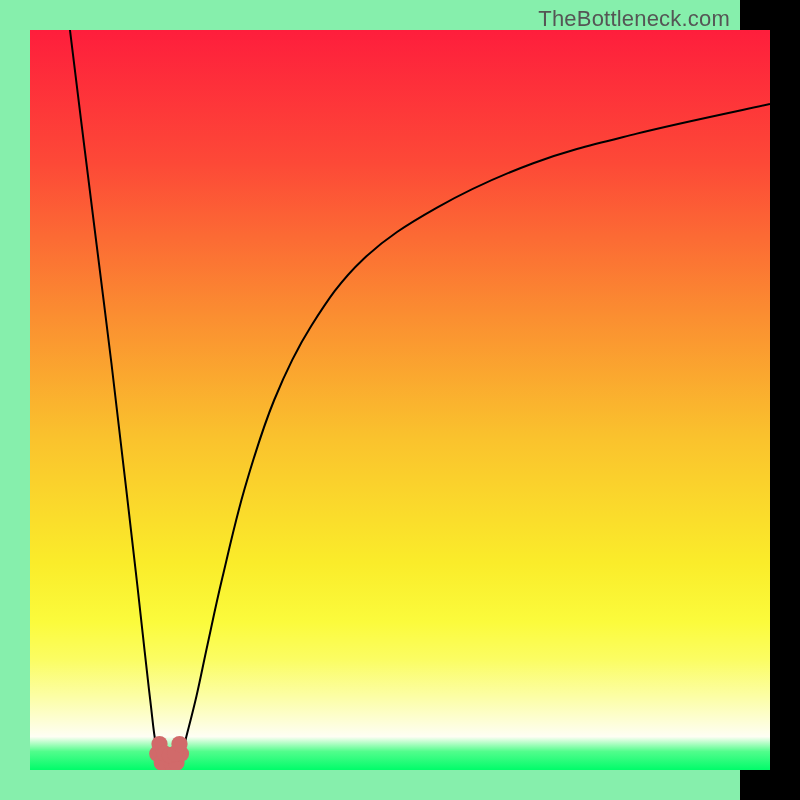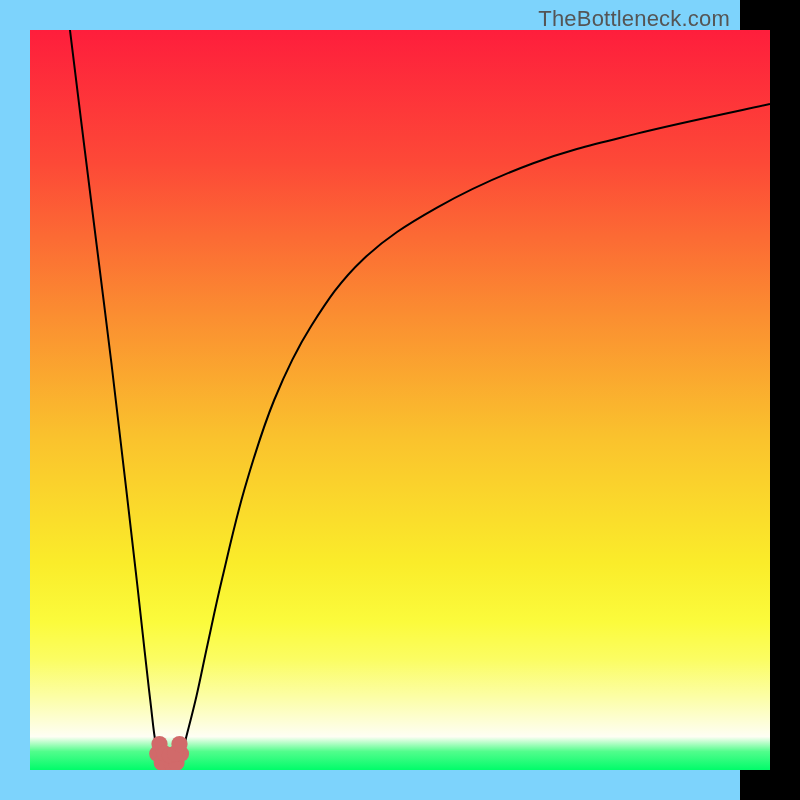"TheBottleneck.com" .frame { background: #7dd3fc -> #86efac }
